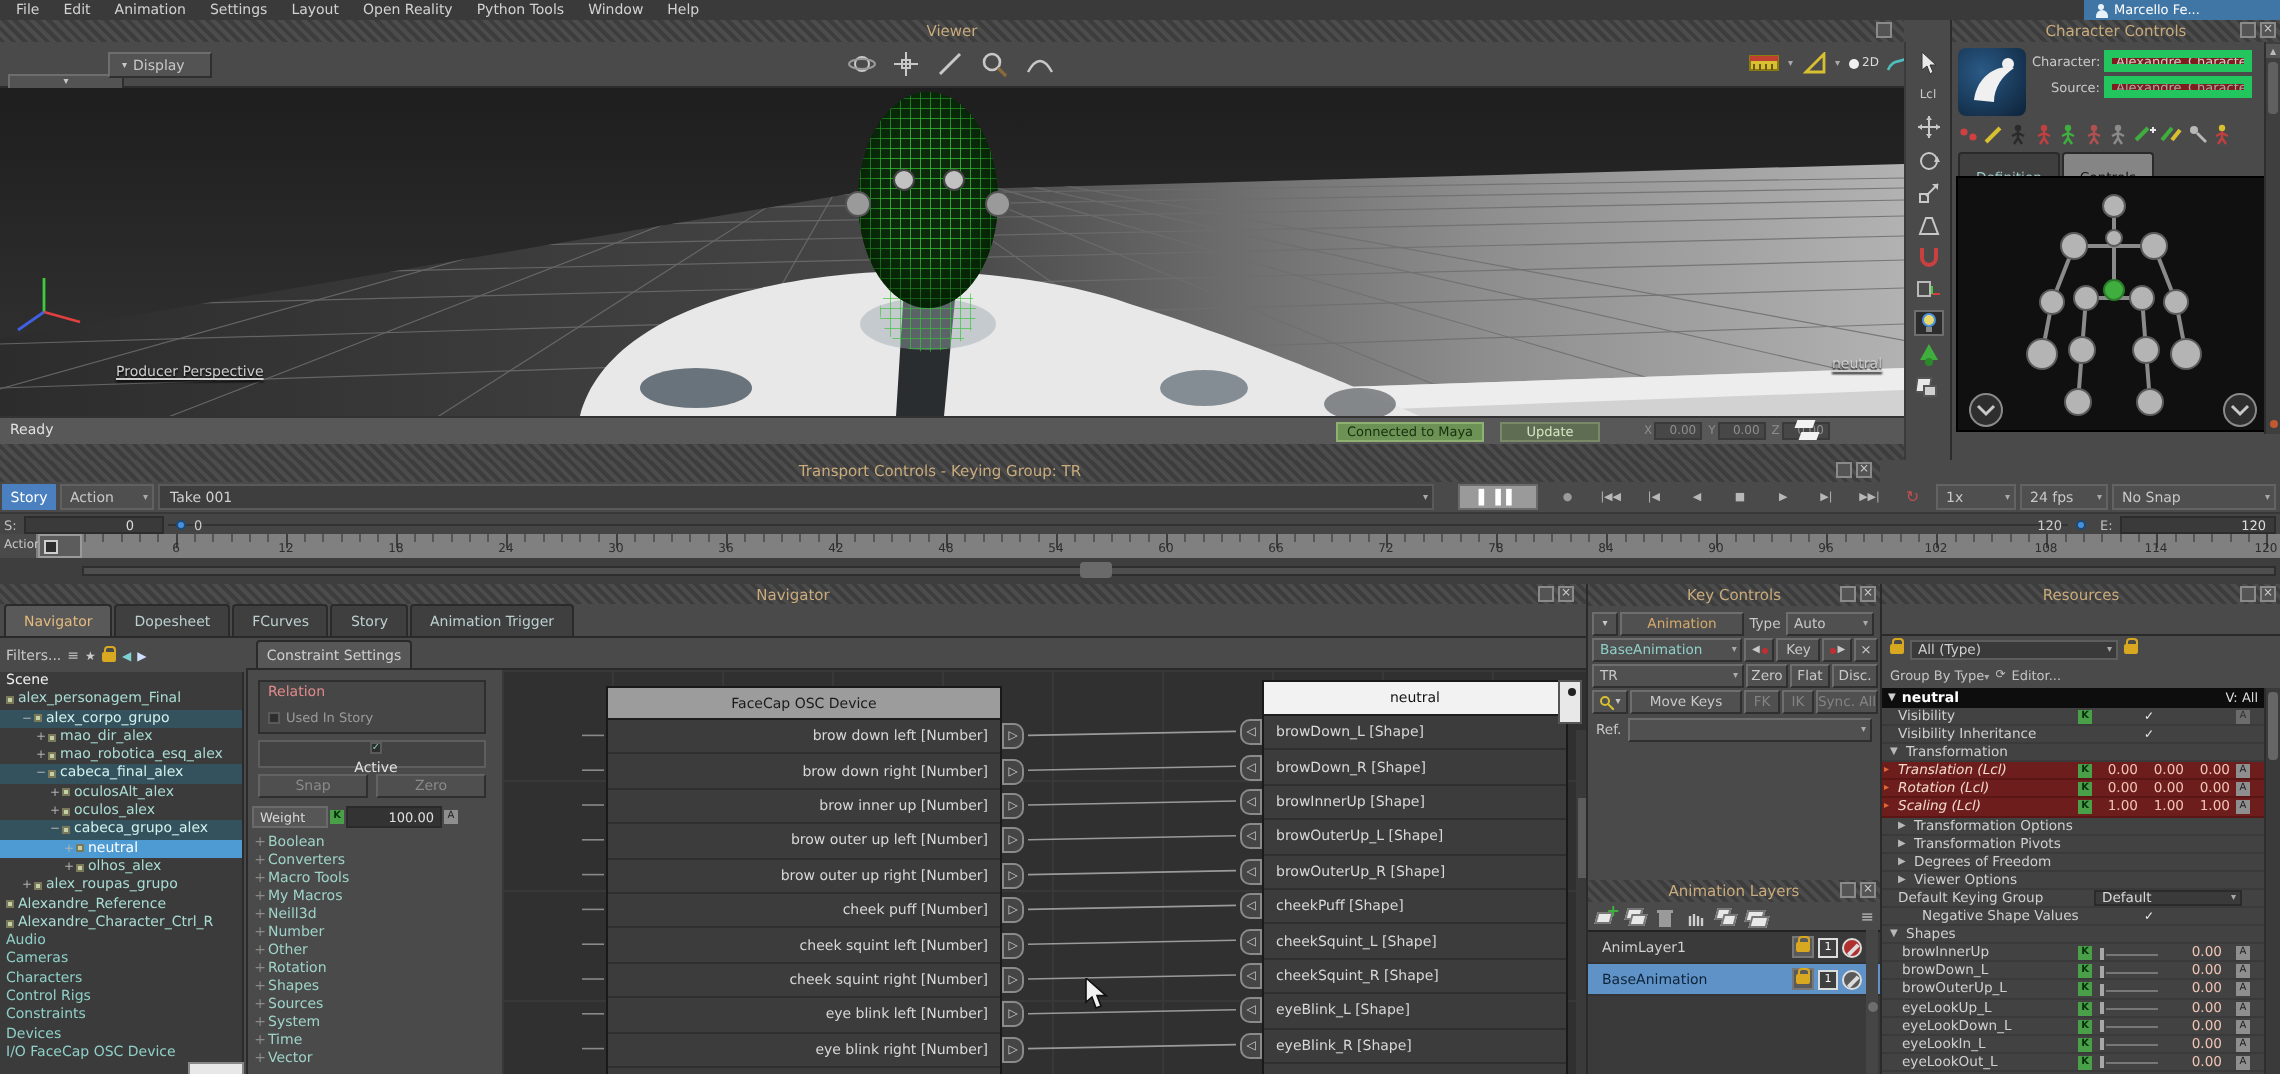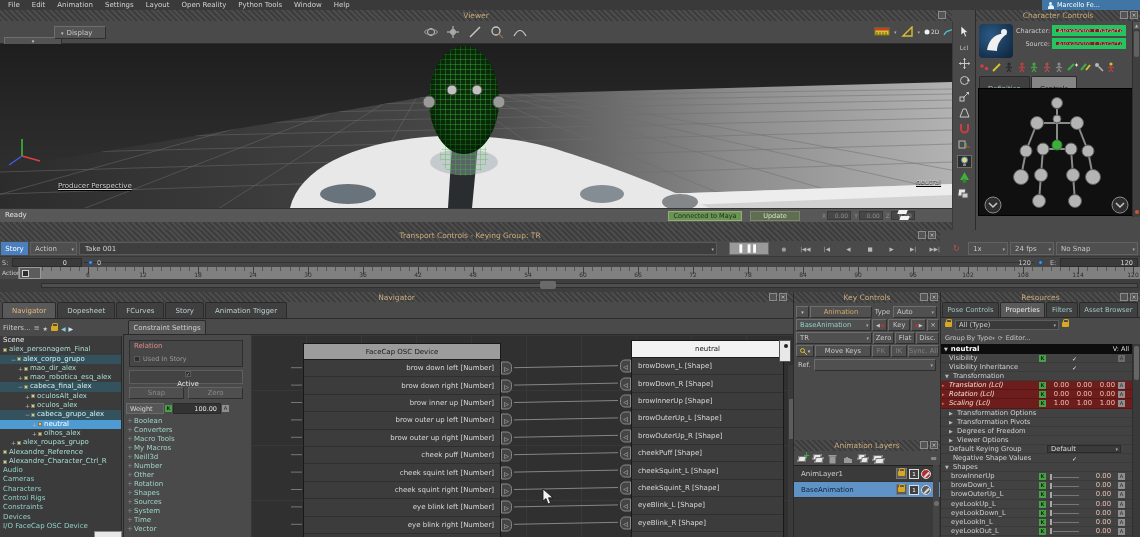"Pose Controls" div { html: <div> <div>Pose Controls</div> <div>Properties</div> <div>Filters</div> <div>Asset Browser</div> </div> -> none }
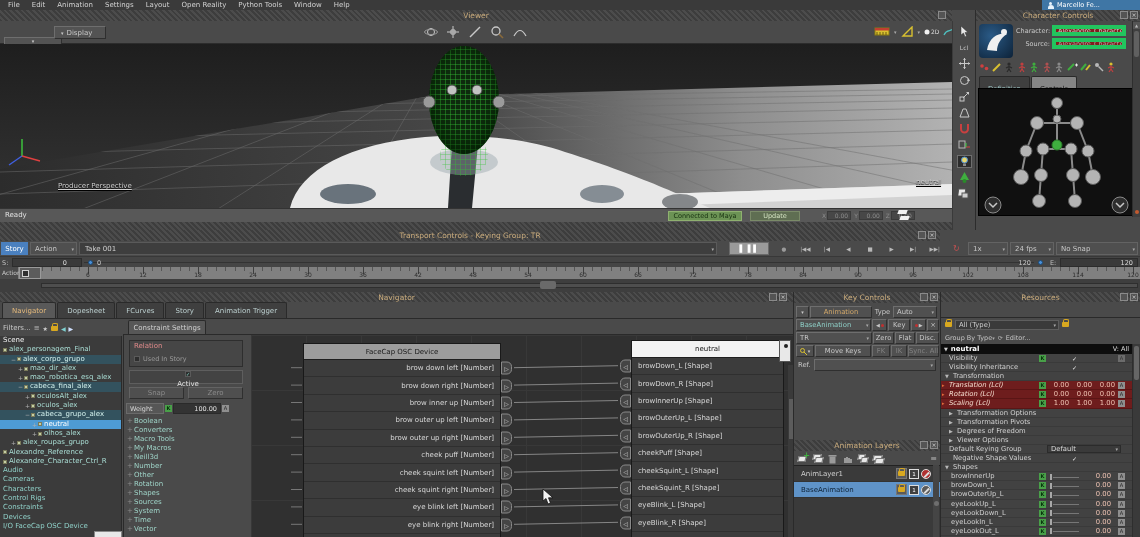"Negative Shape Values" span.pname { left: 12px -> 20px }
